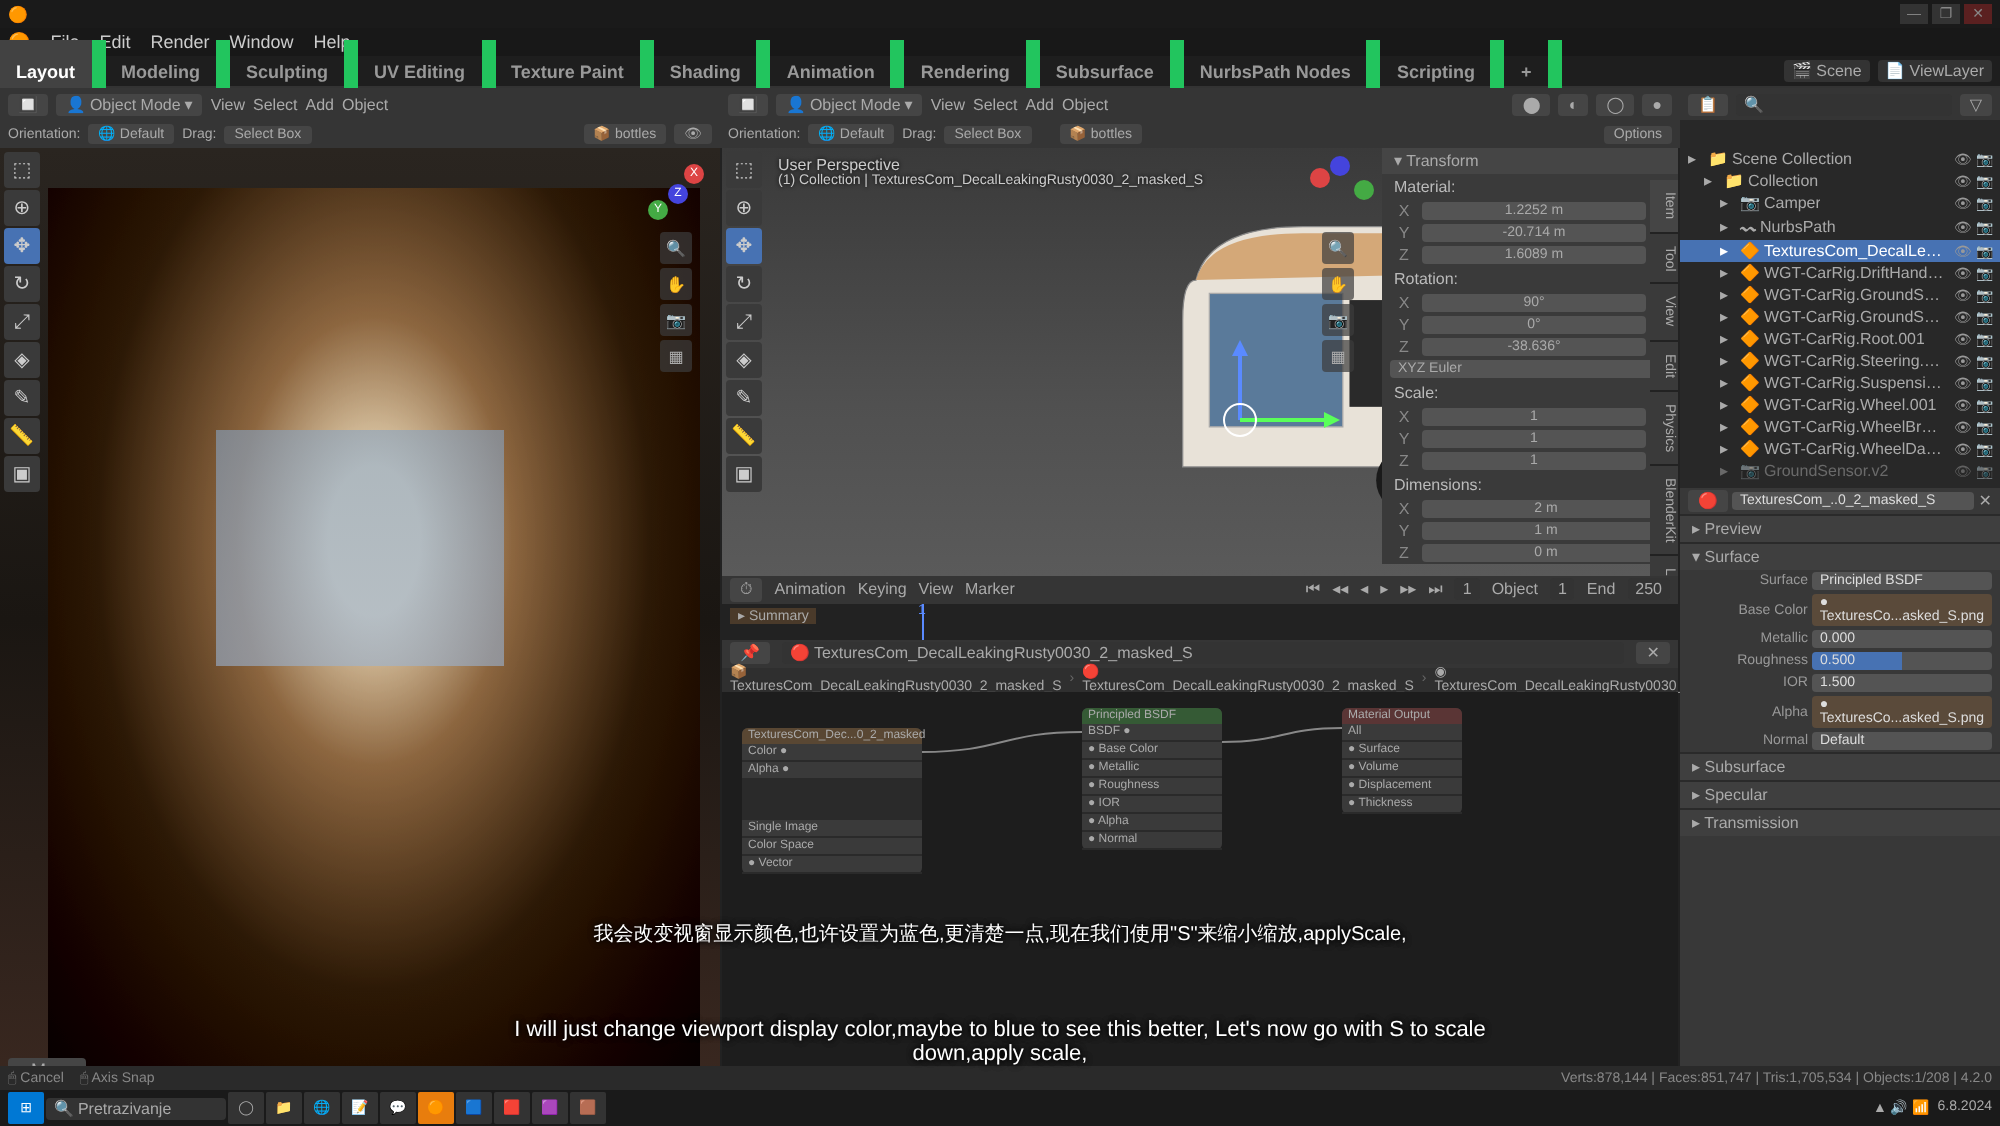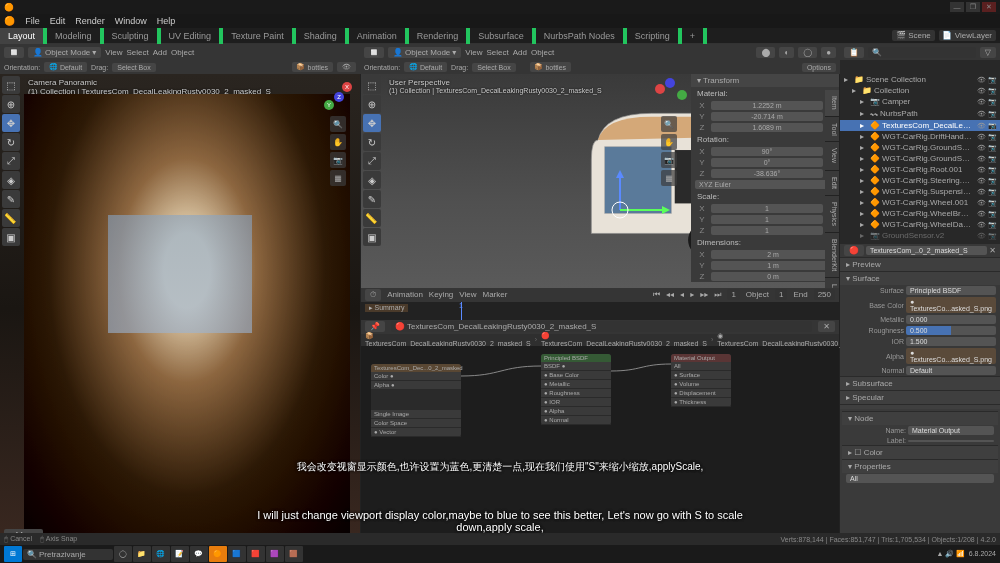"Layout" .tabbar .tab { border-right: 4px solid #22c55e -> 7px solid #22c55e; font-weight: none -> bold; padding: 0 8px -> 16px 8px }
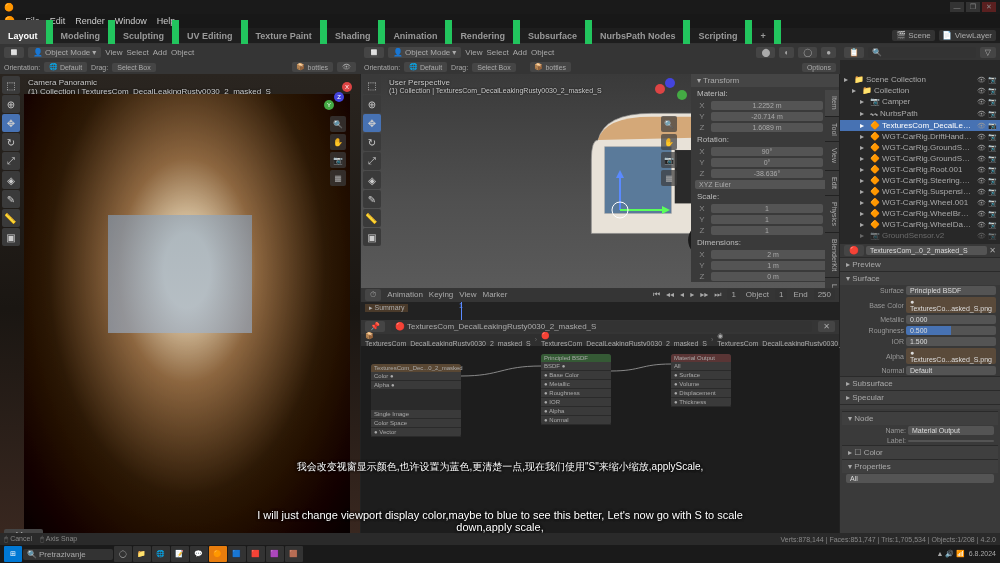"Camera Panoramic" div.vp-overlay { html: <div> <div>Camera Panoramic</div> <div>(1) Collection | TexturesCom_DecalLeakingRusty0030_2_masked_S</div> <div>Sample 20/33</div> </div> -> none }
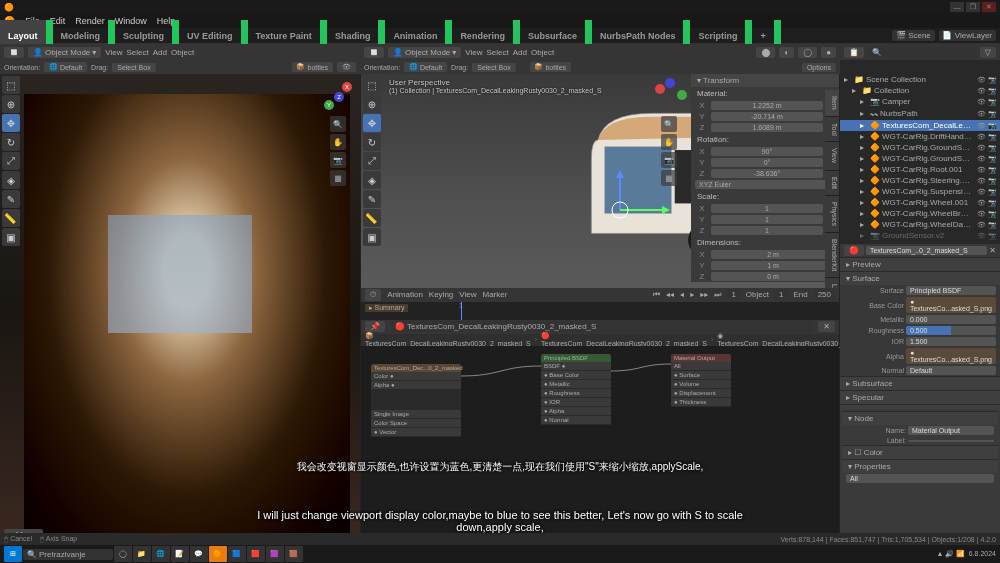"▾ Node" div.nside { html: <div> <div>▾ <span>Node</span></div> <div> <span>Name:</span> <span>Material Output</span> </div> <div> <span>Label:</span> <span></span> </div> <div>▸ ☐ <span>Color</span></div> <div>▾ <span>Properties</span></div> <div> <span>All</span> </div> </div> -> none }
